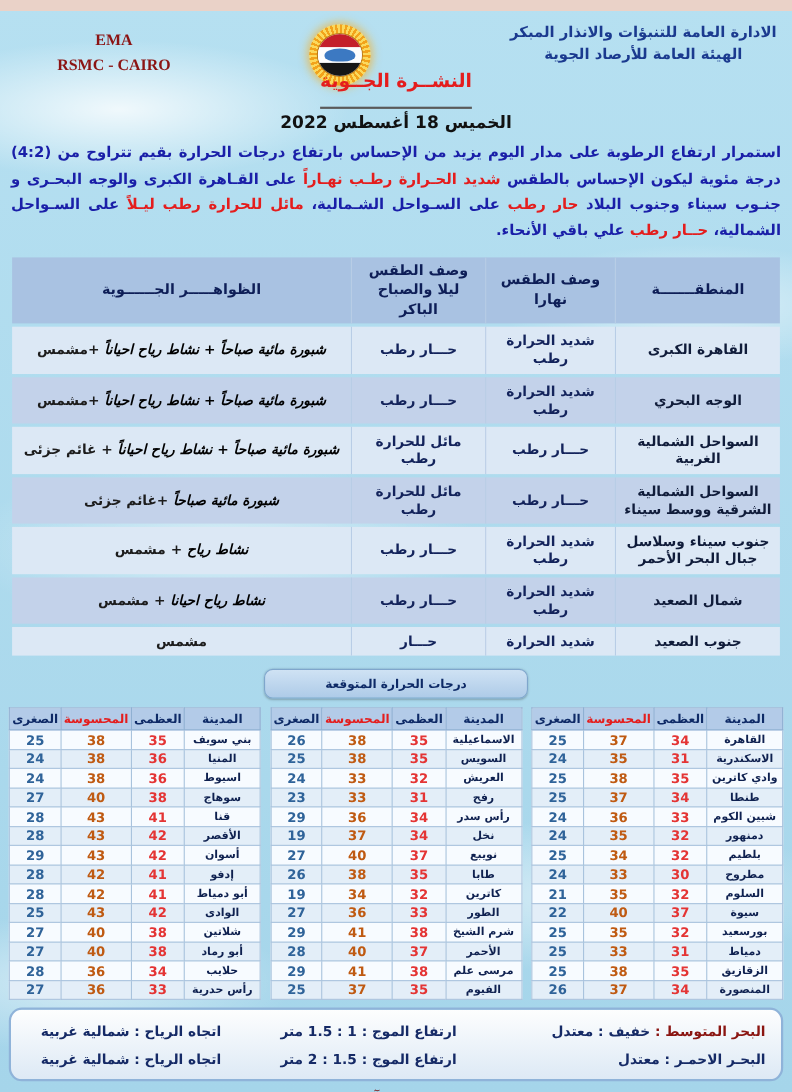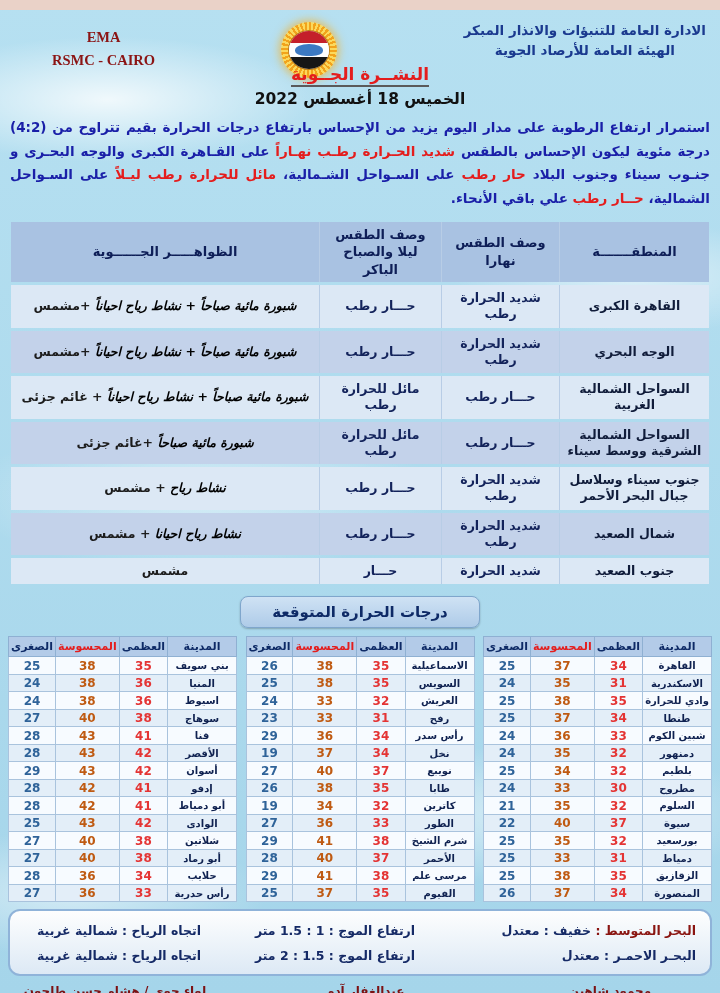"النشــرة الجــوية" .title-red span { padding-bottom: 1px -> 13px }
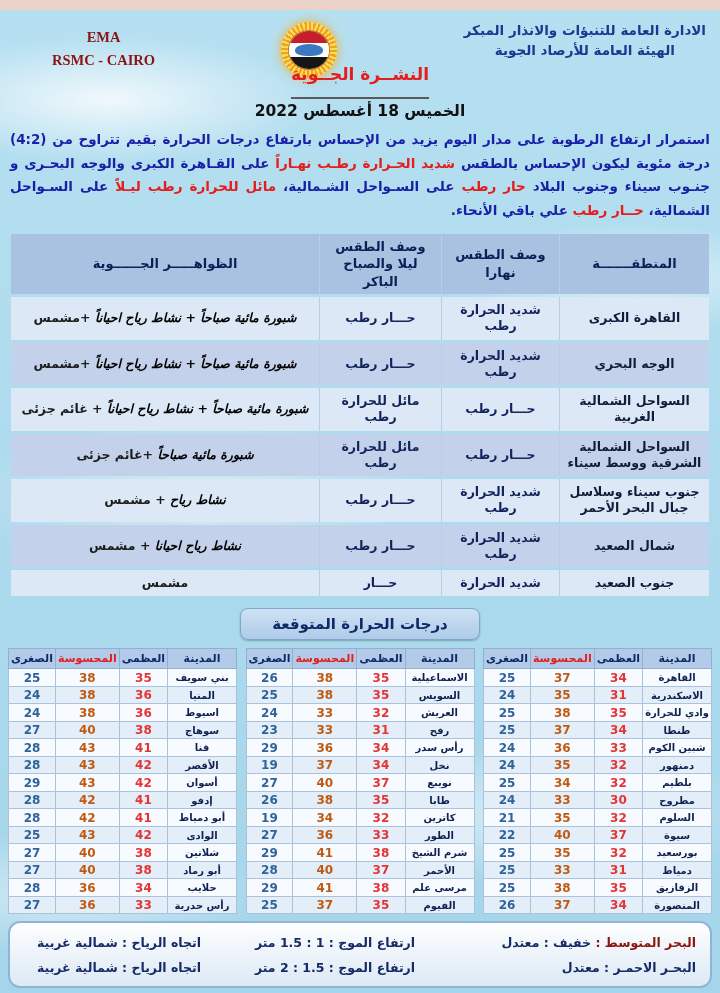"درجات الحرارة المتوقعة" .temp-title { font-size: 15px -> 11px }
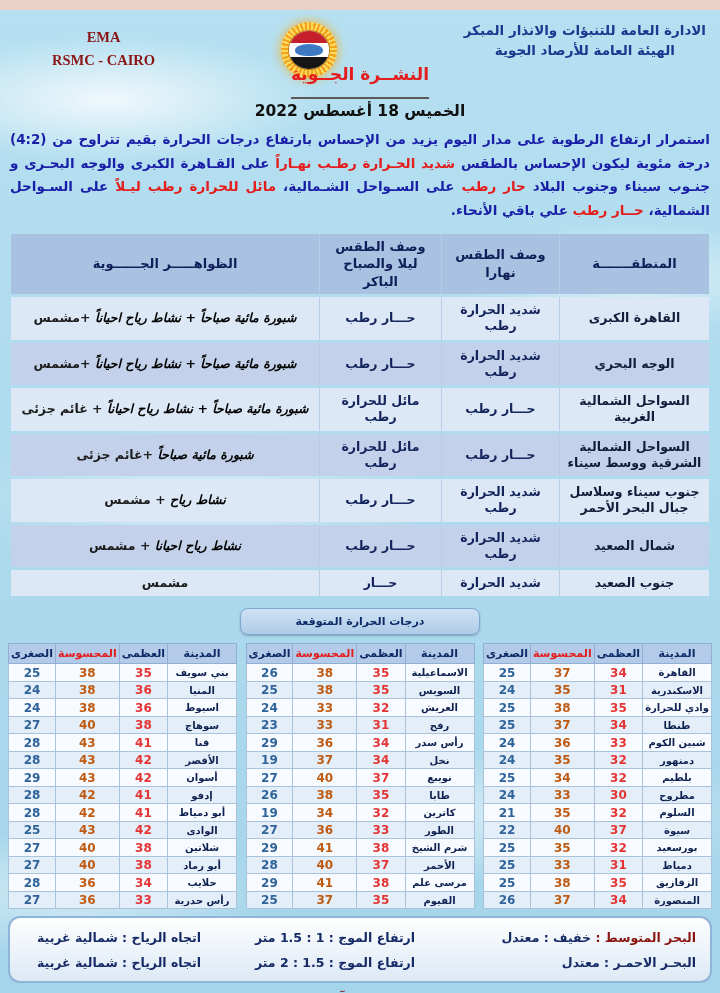"وادي للحرارة" td.city { text: للحرارة -> كاترين }
